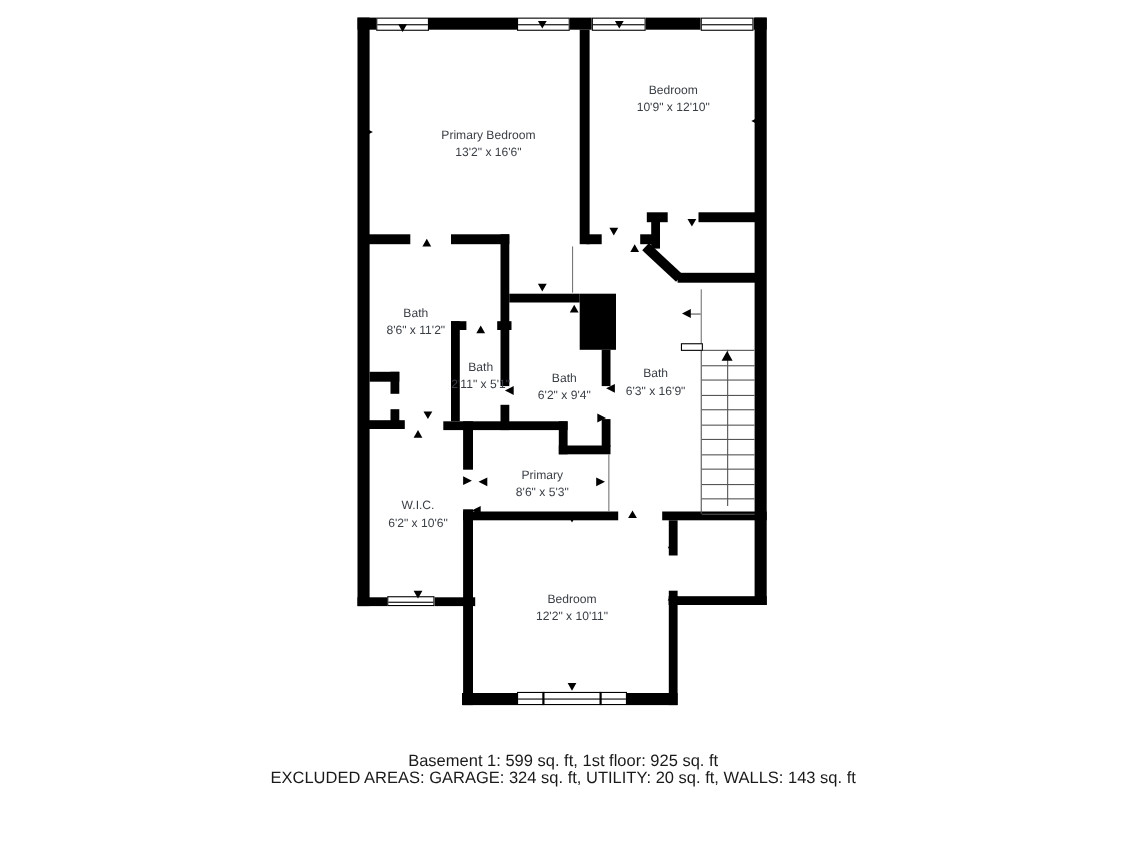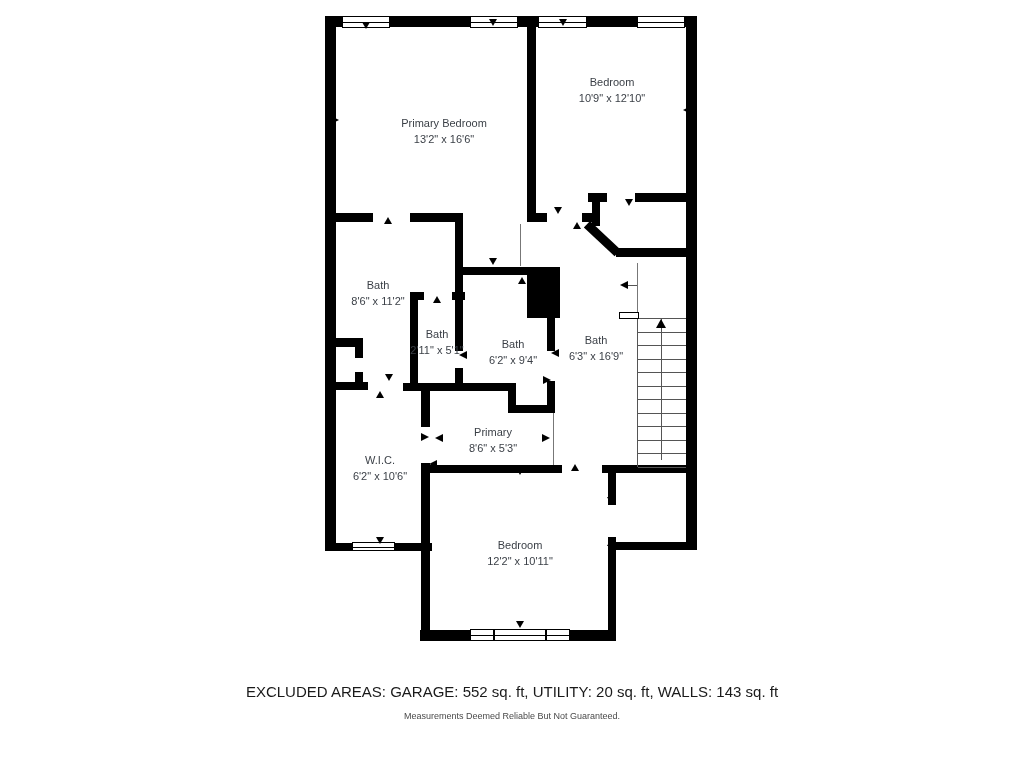"Basement 1: 599 sq. ft," div.line { html: none -> <div>Basement 1: 599 sq. ft, 1st floor: 925 sq. ft</div> }
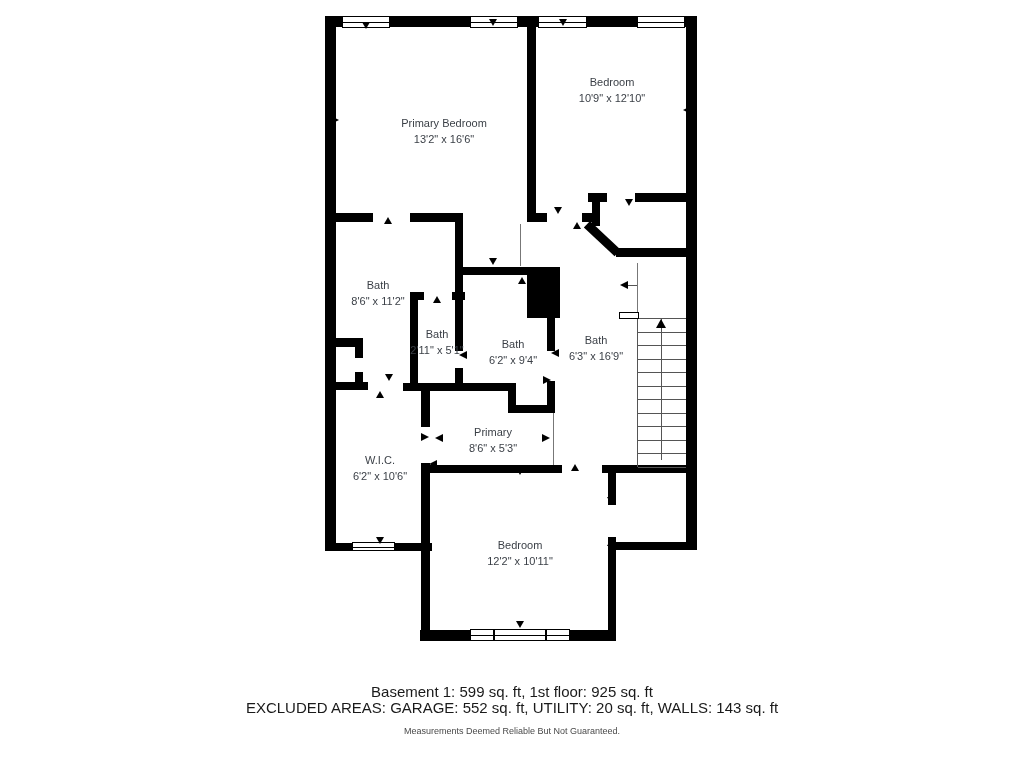"EXCLUDED AREAS: GARAGE: 552 sq." div.line { text: 552 -> 324 }
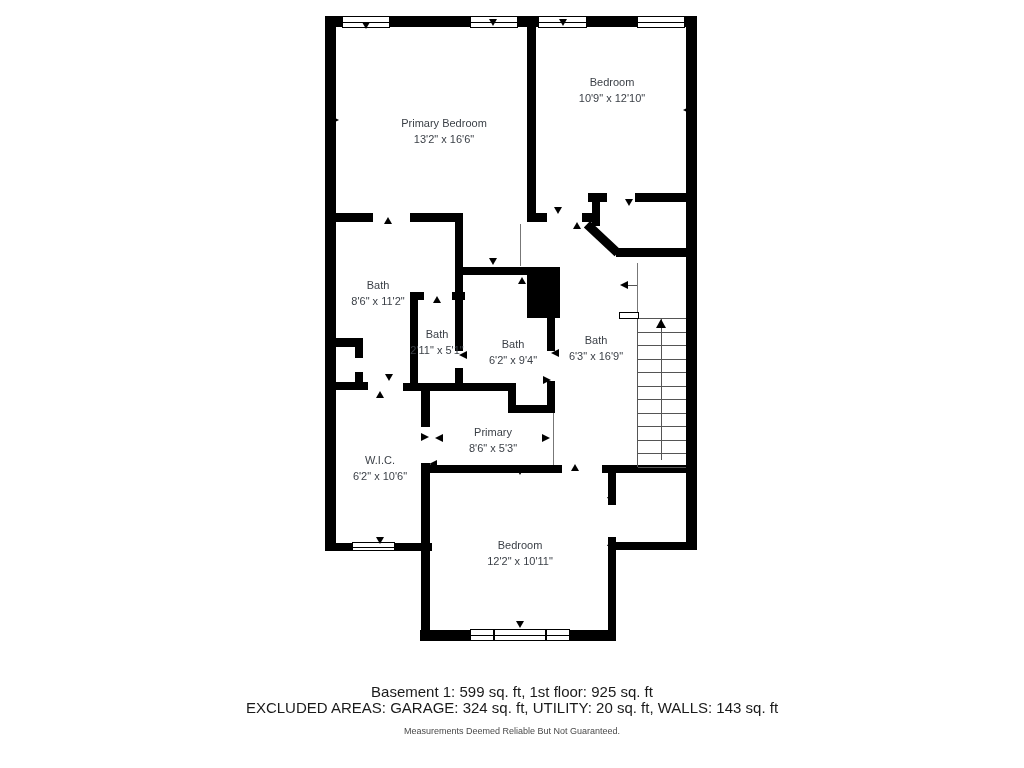"Measurements Deemed Reliable But Not" div.disclaimer { html: <div>Measurements Deemed Reliable But Not Guaranteed.</div> -> none }
